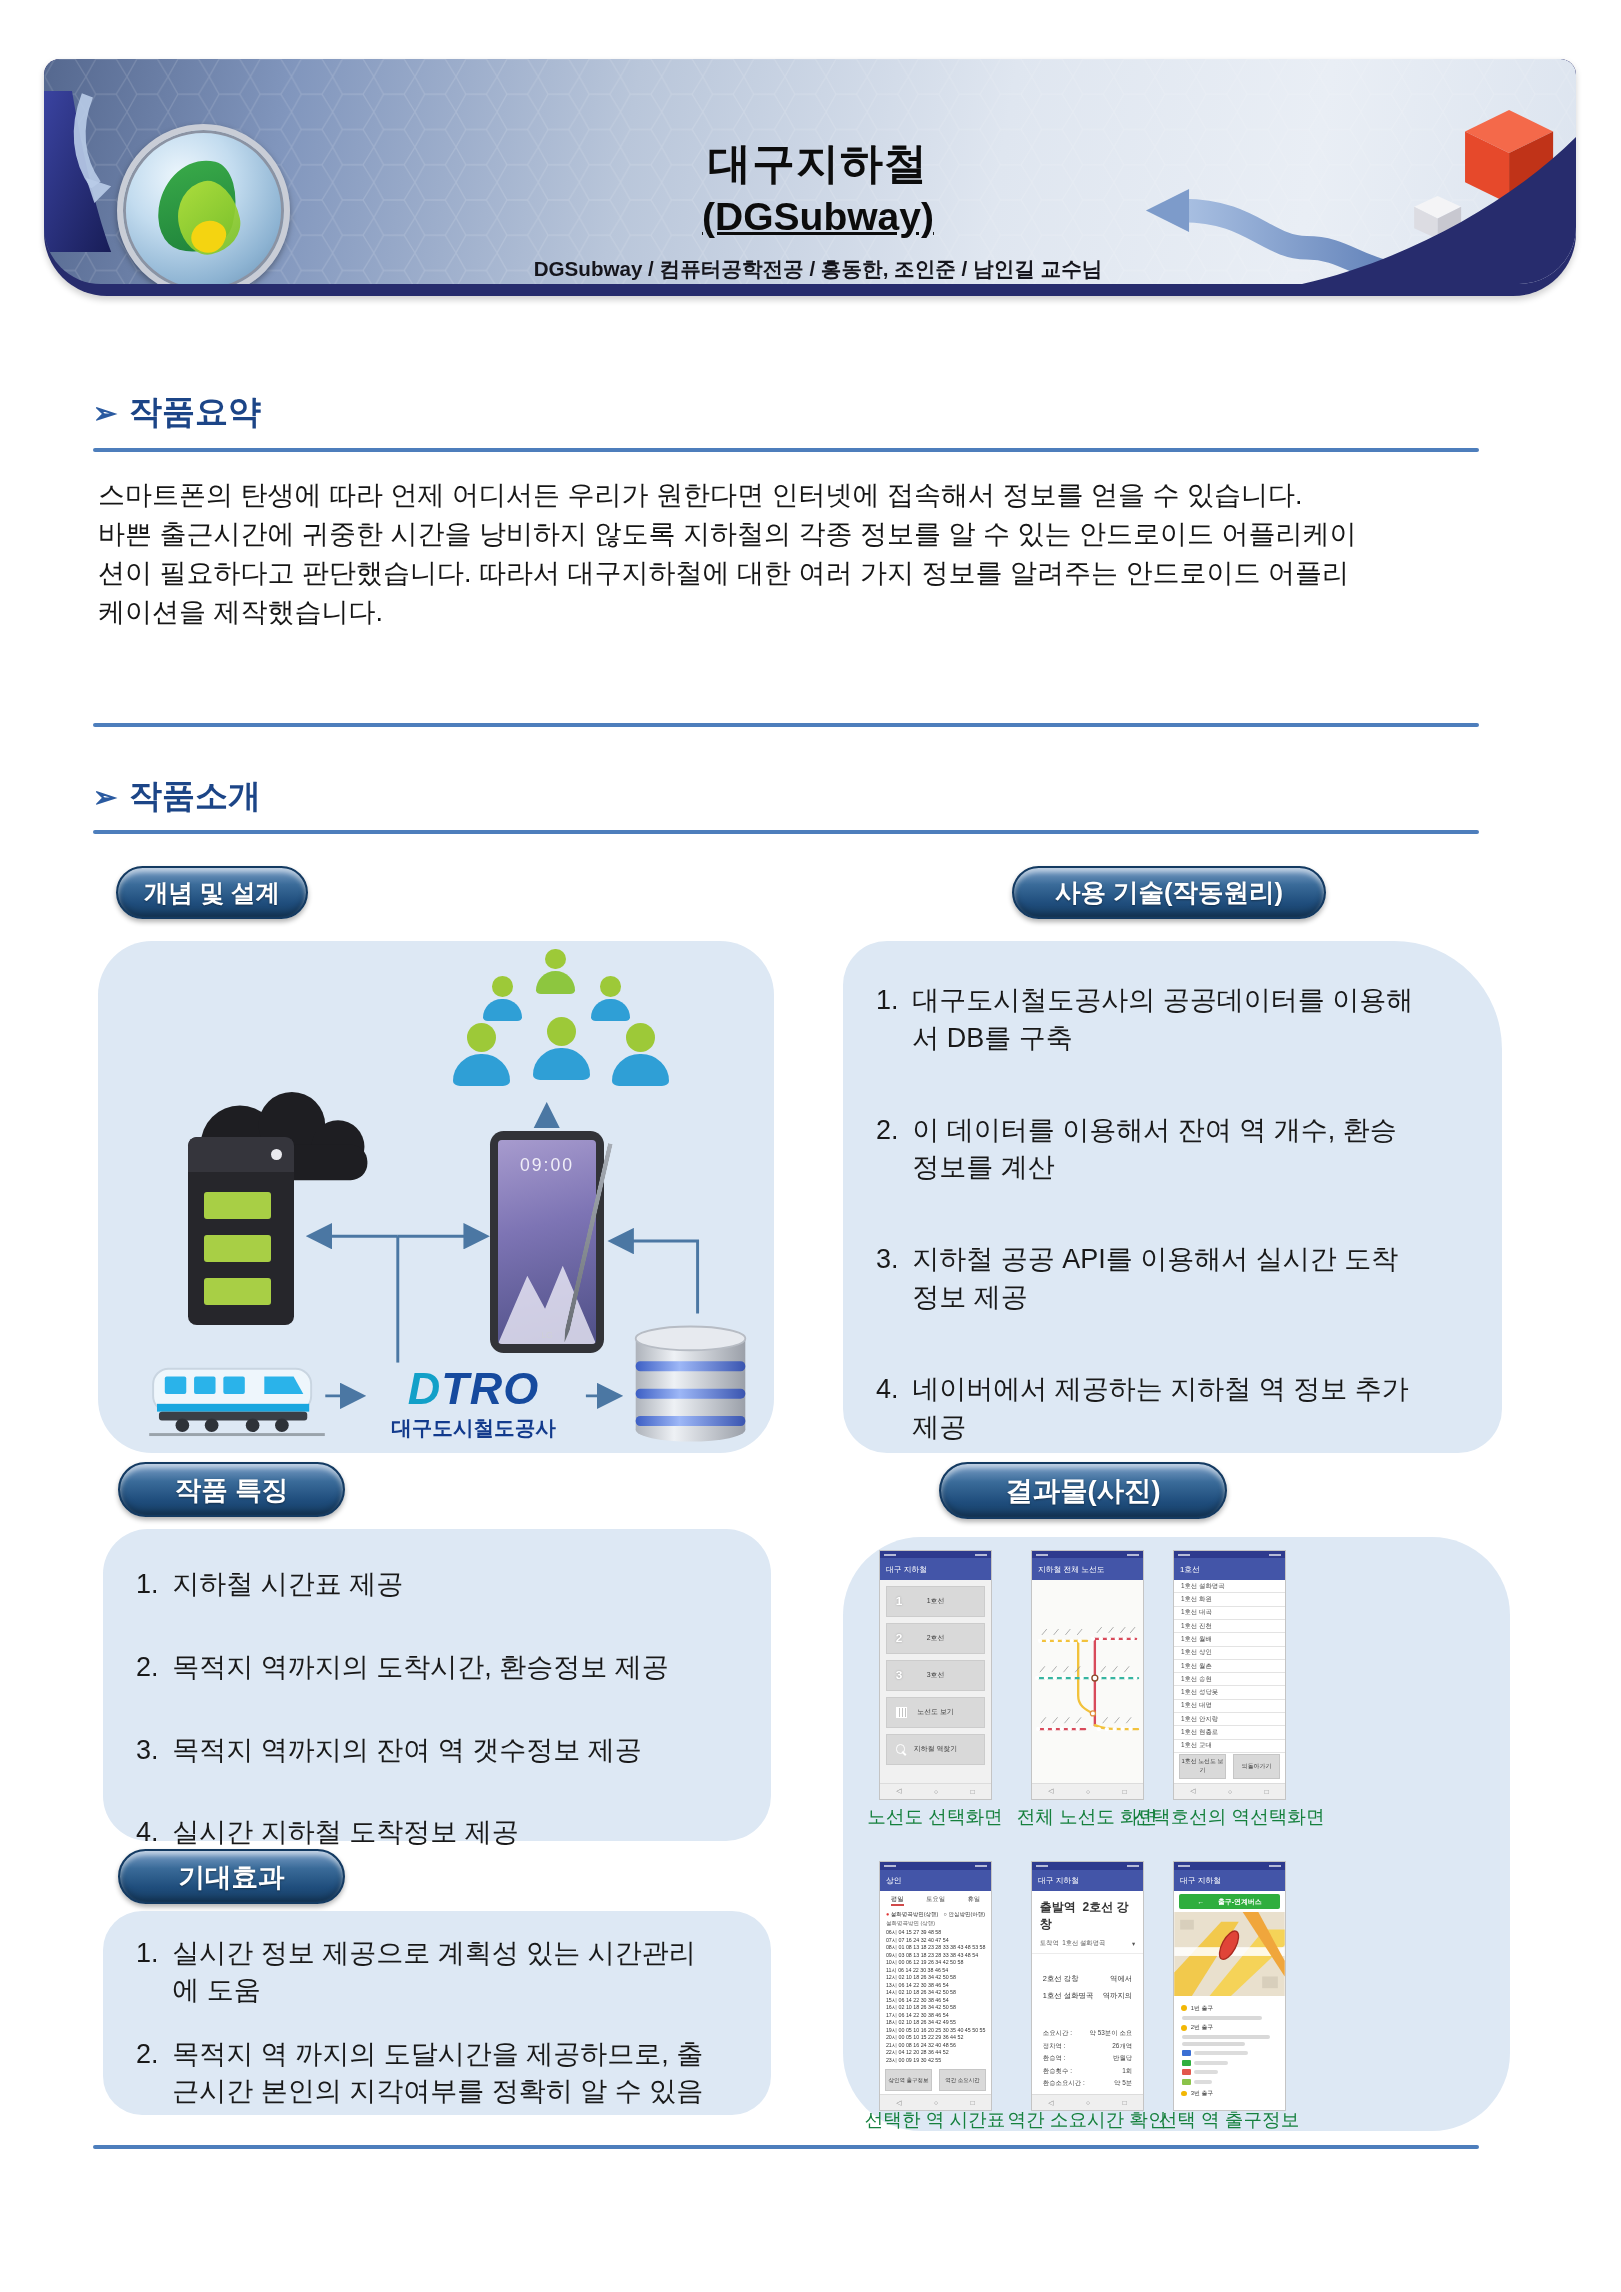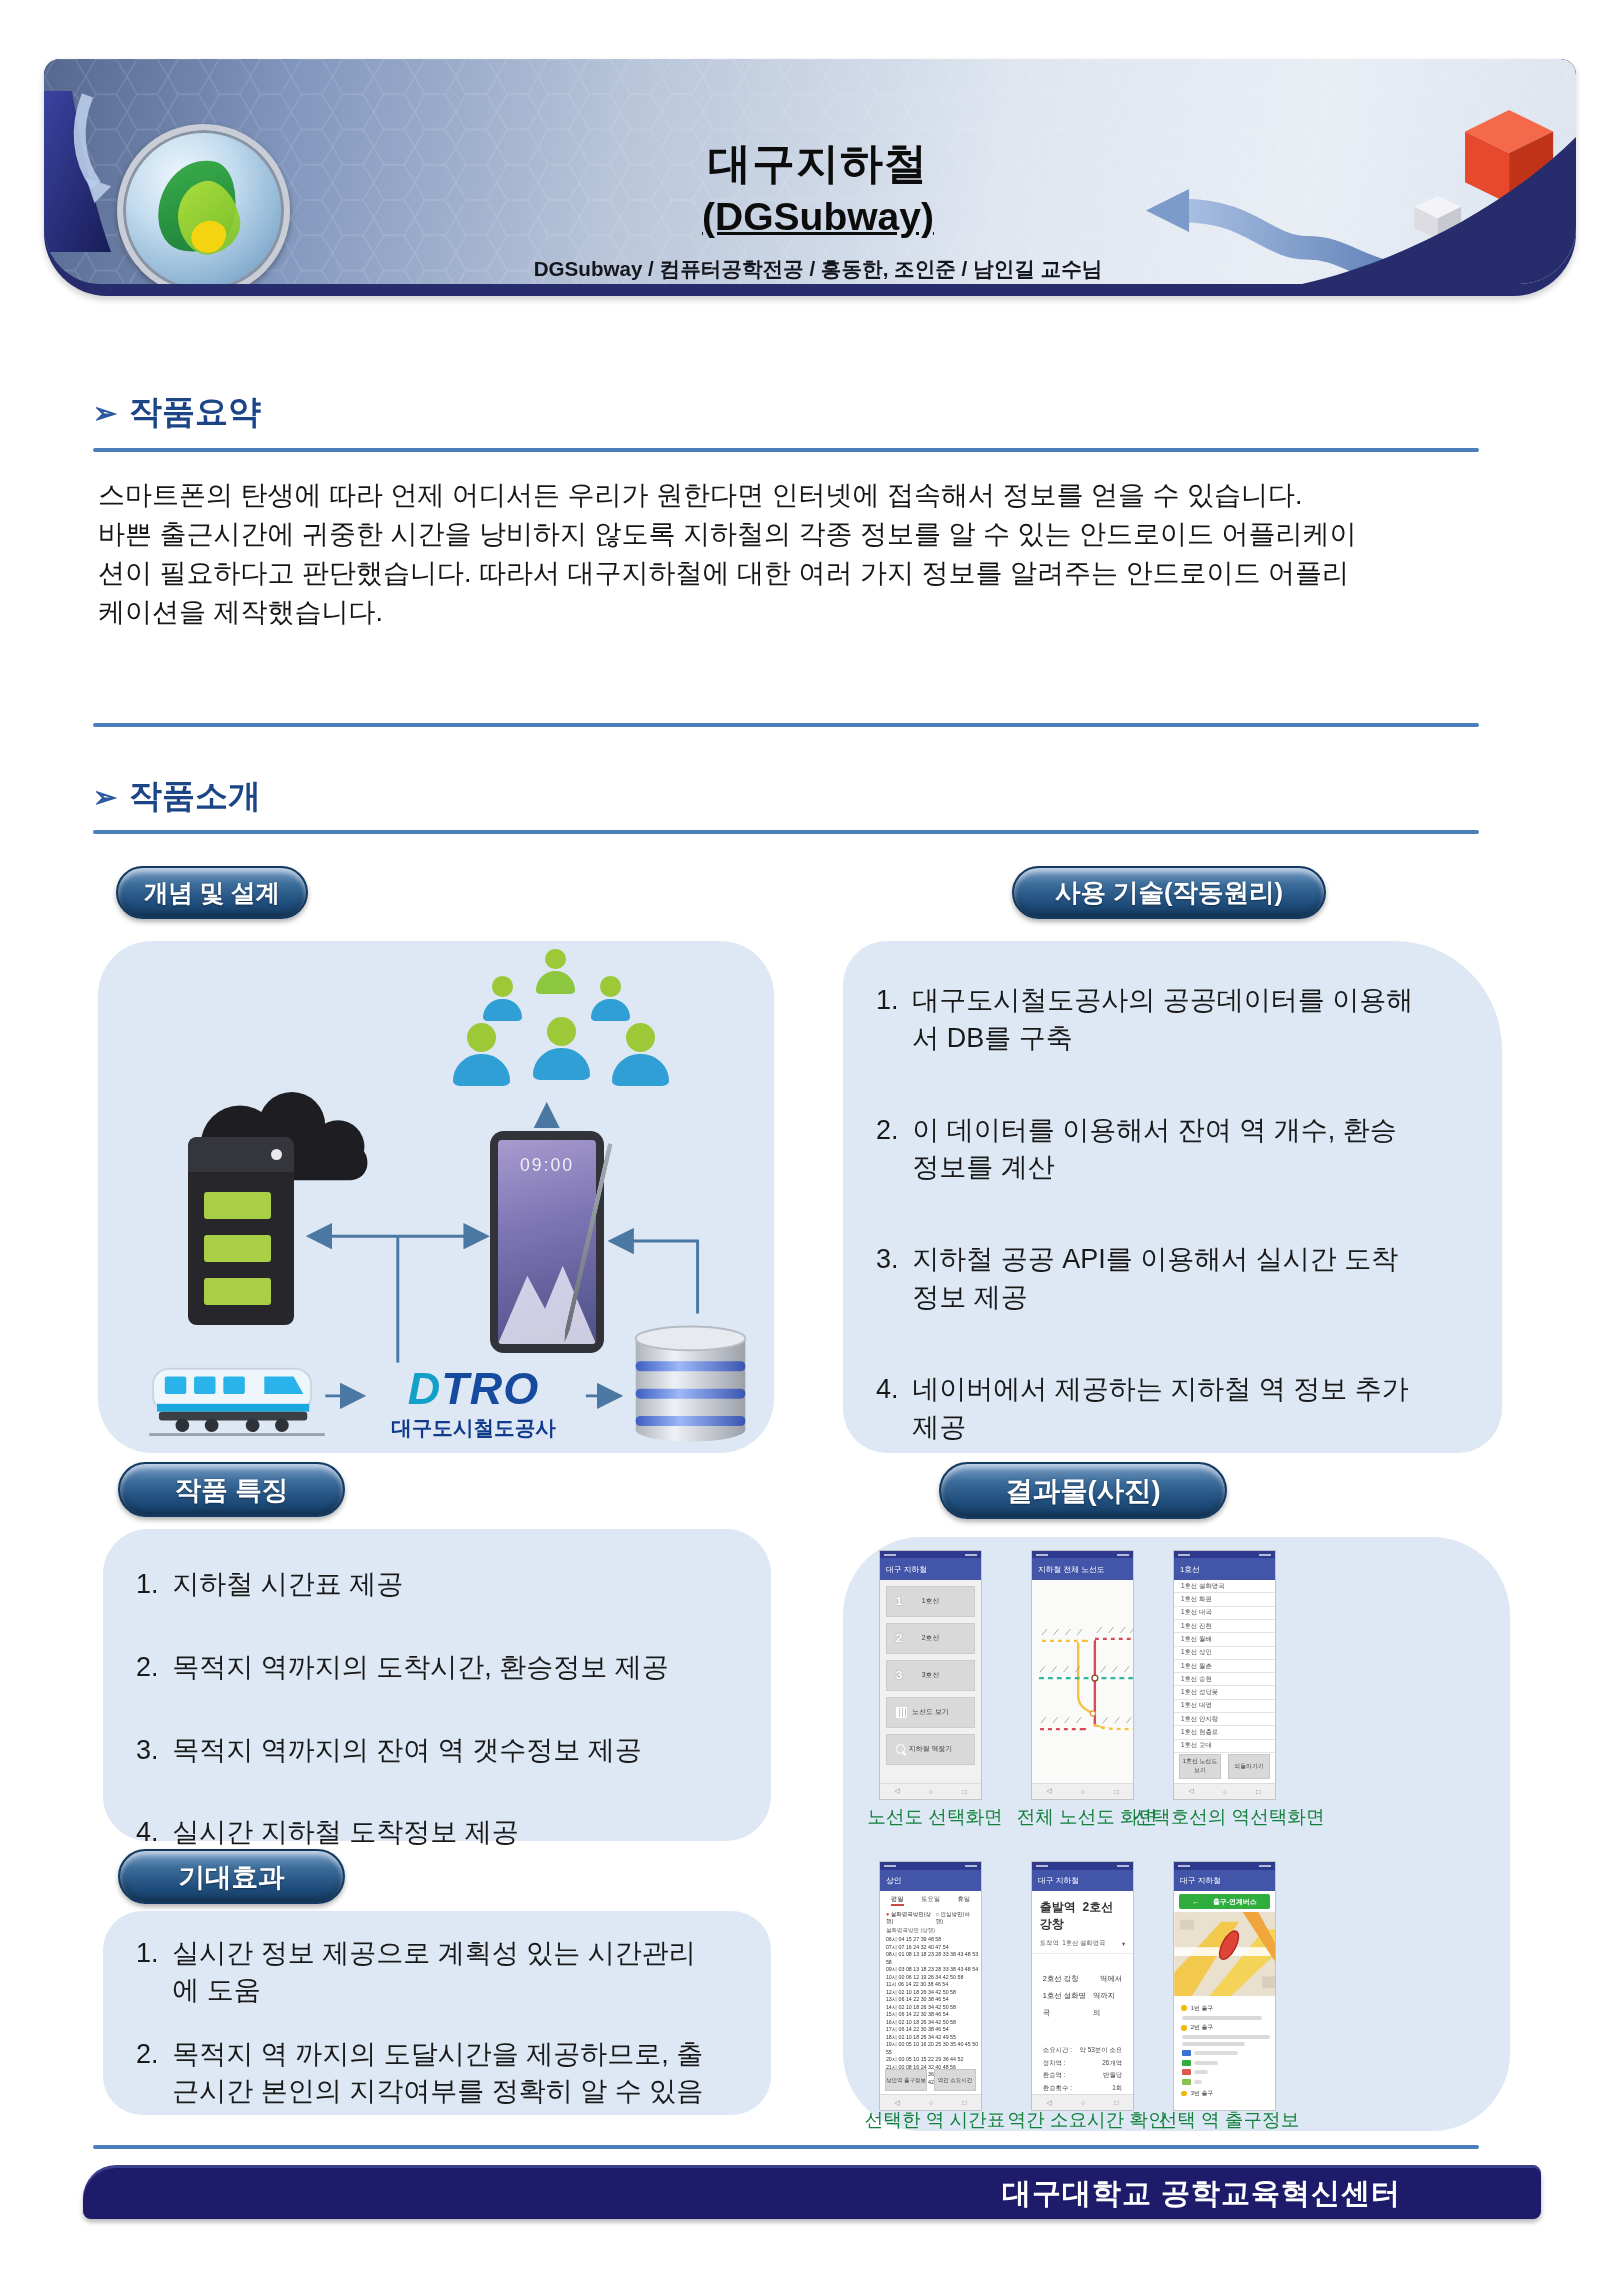"대구 지하철" .phone { width: 101px -> 111px }
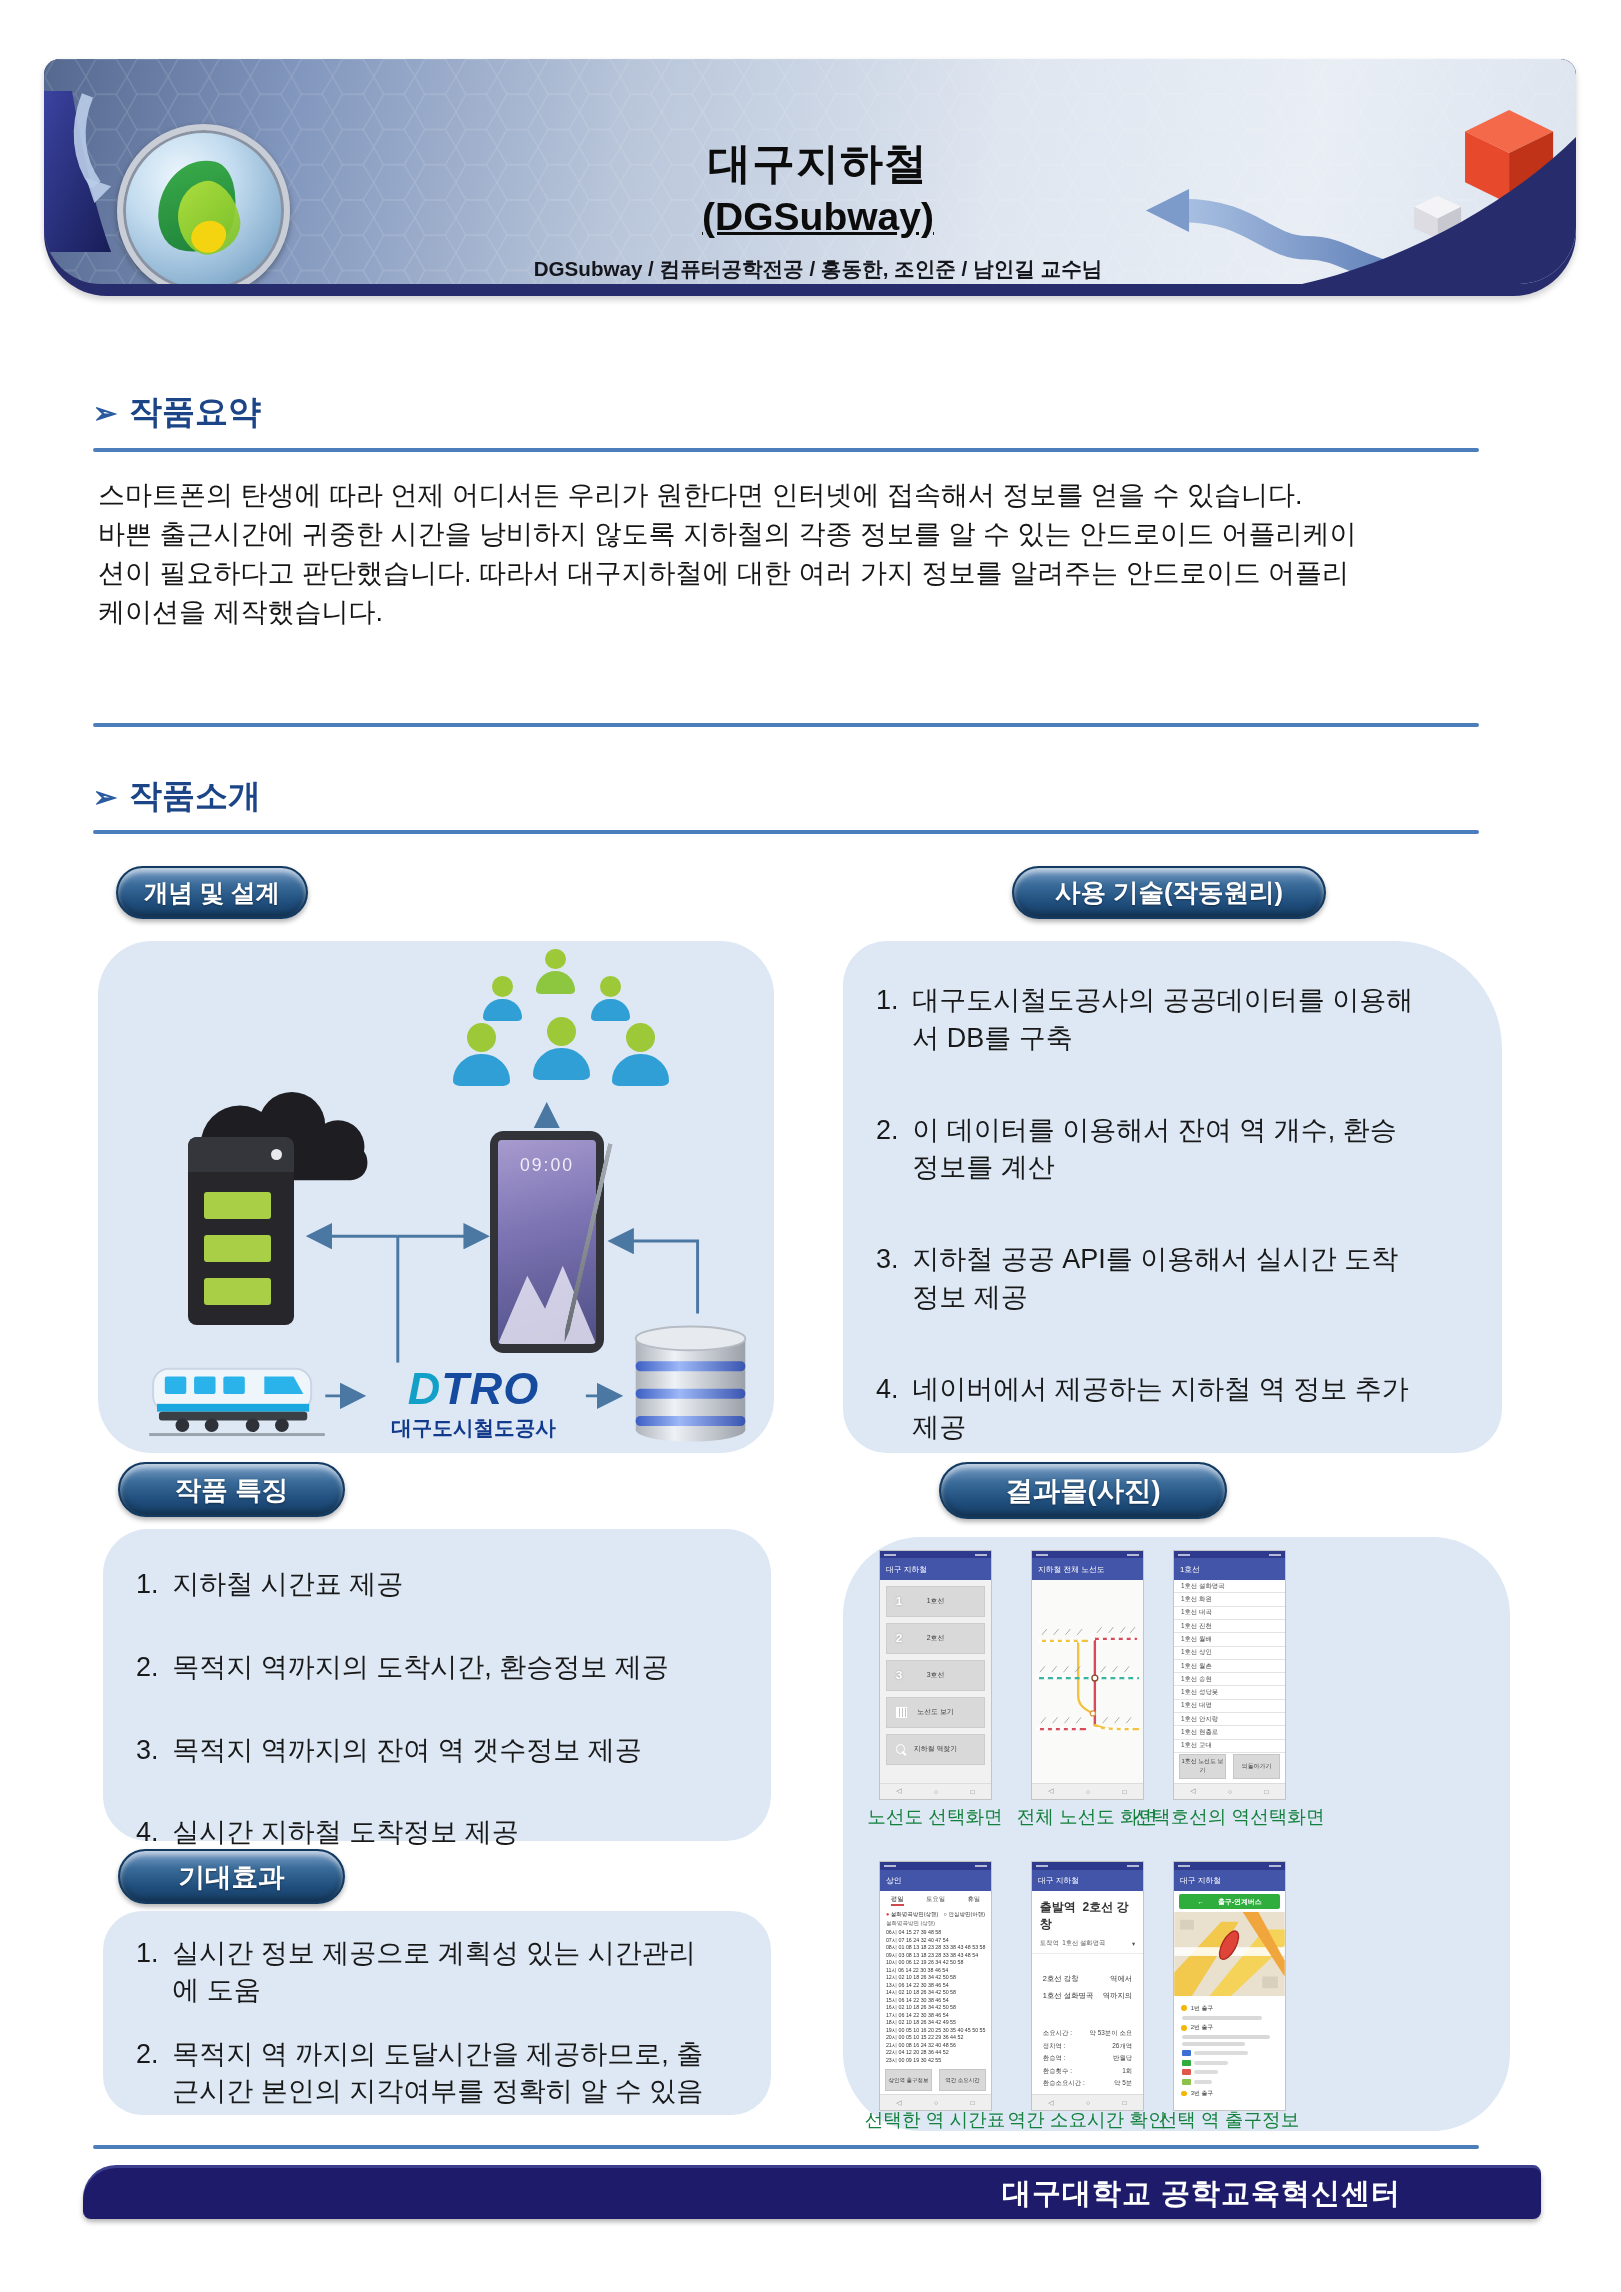"대구대학교 공학교육혁신센터" div.footer-bar { html: <div> <span>대구대학교 공학교육혁신센터</span> </div> -> none }
